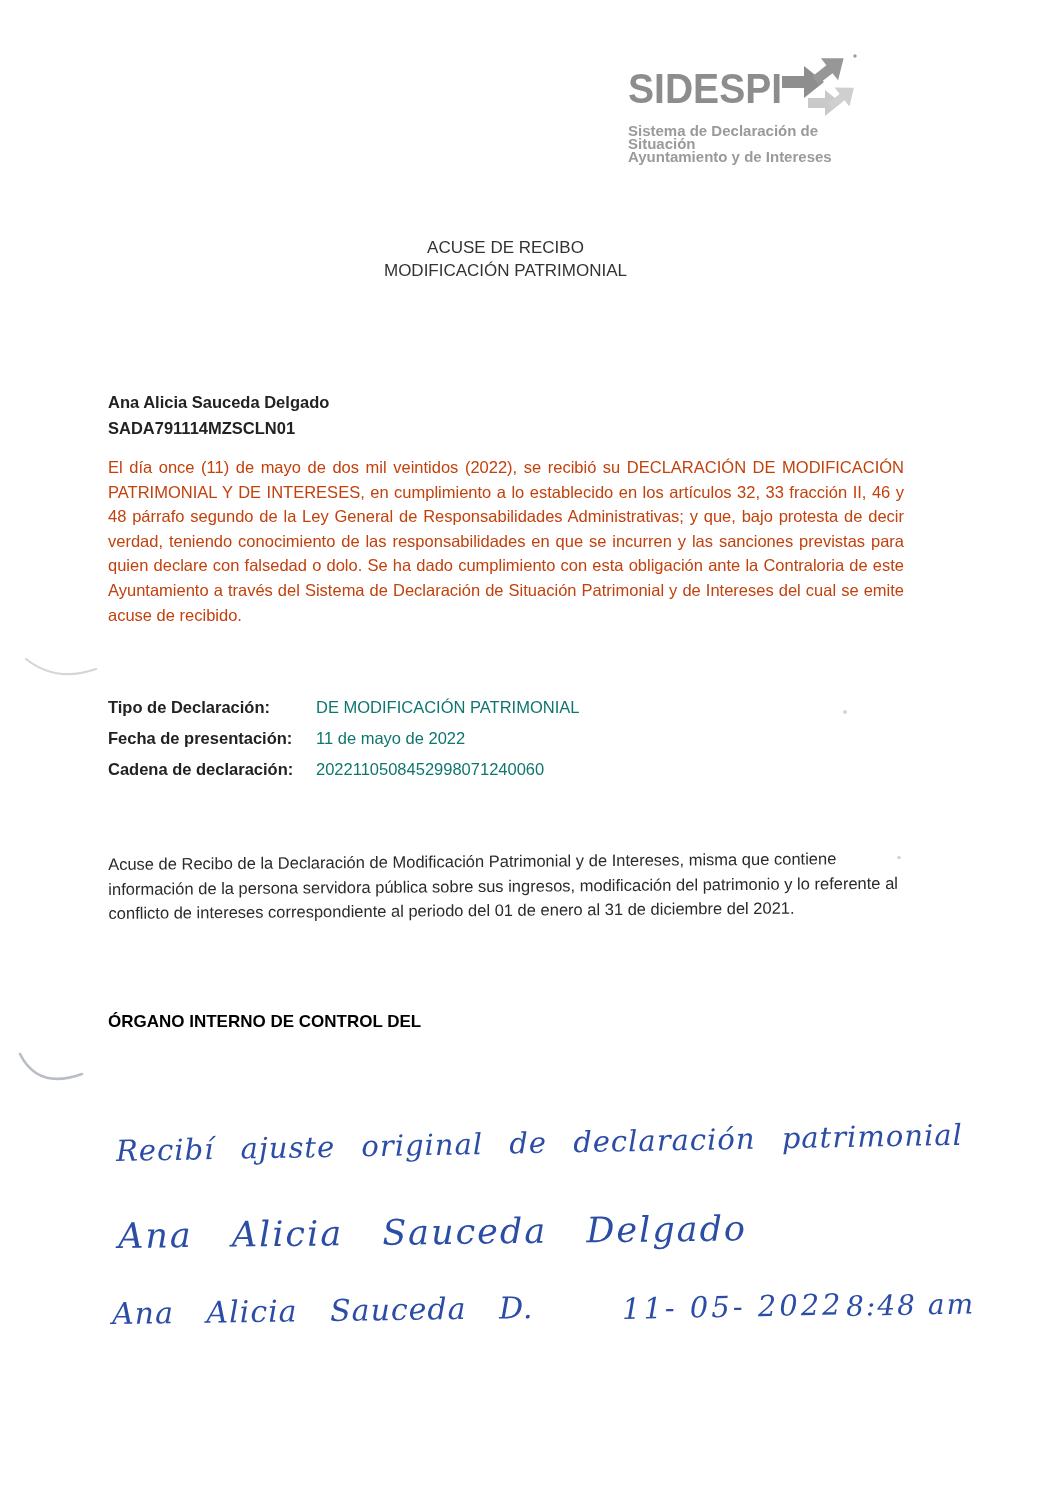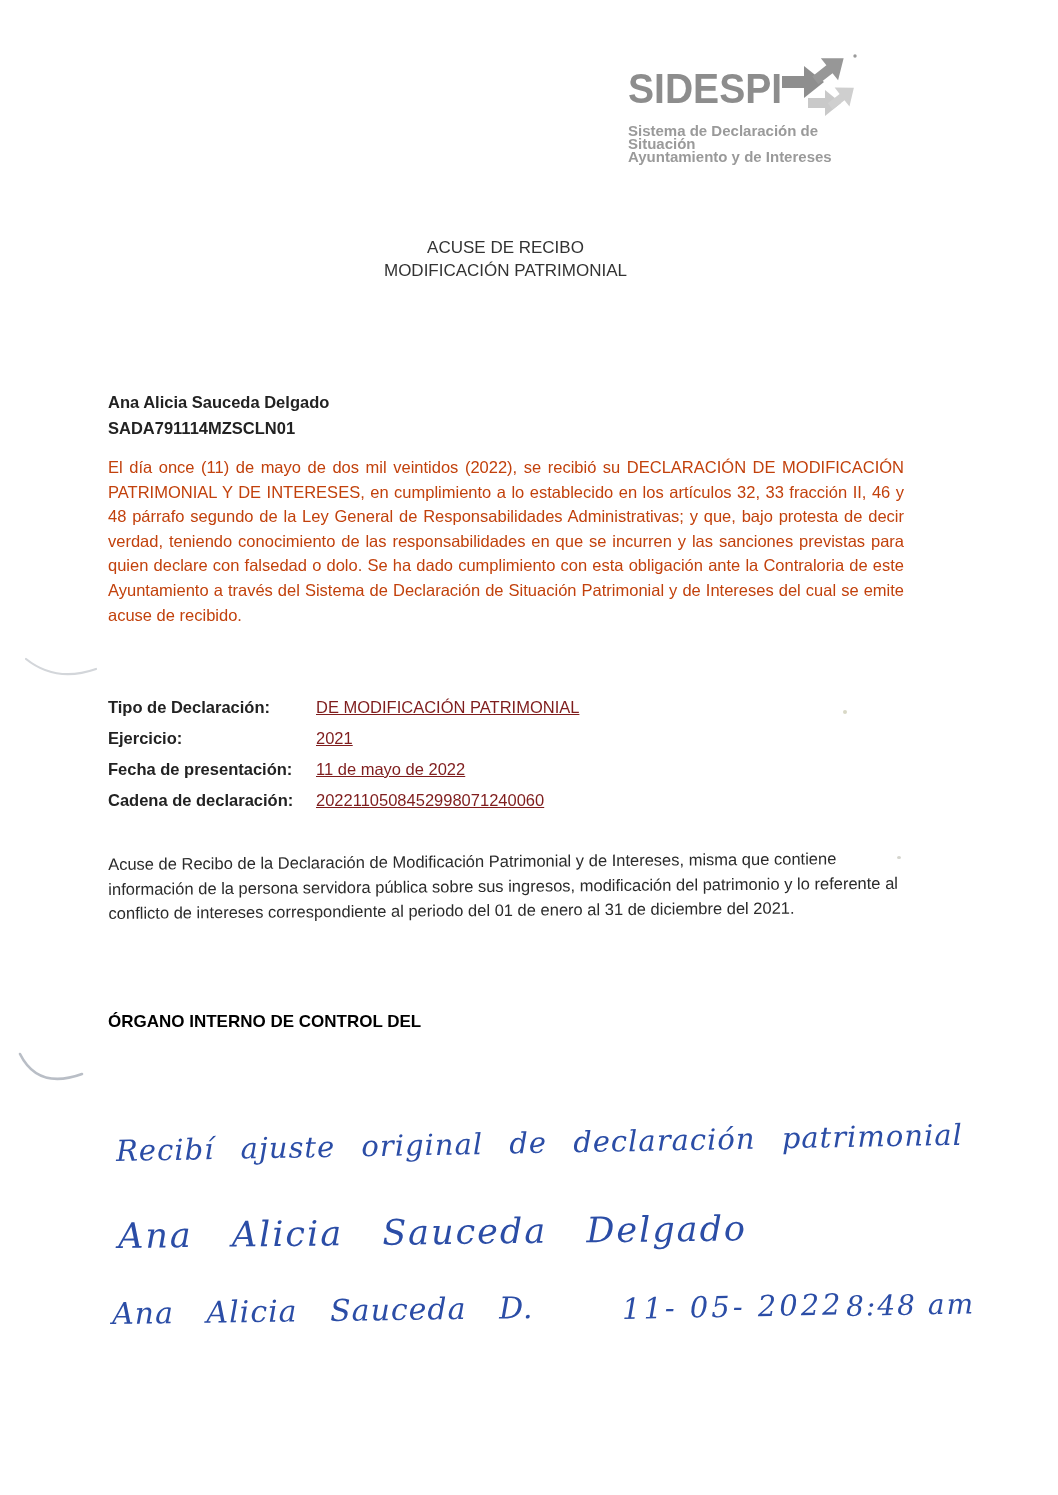"DE MODIFICACIÓN PATRIMONIAL" .field-value { color: #7f1d1d -> #0f766e; text-decoration: underline -> none }
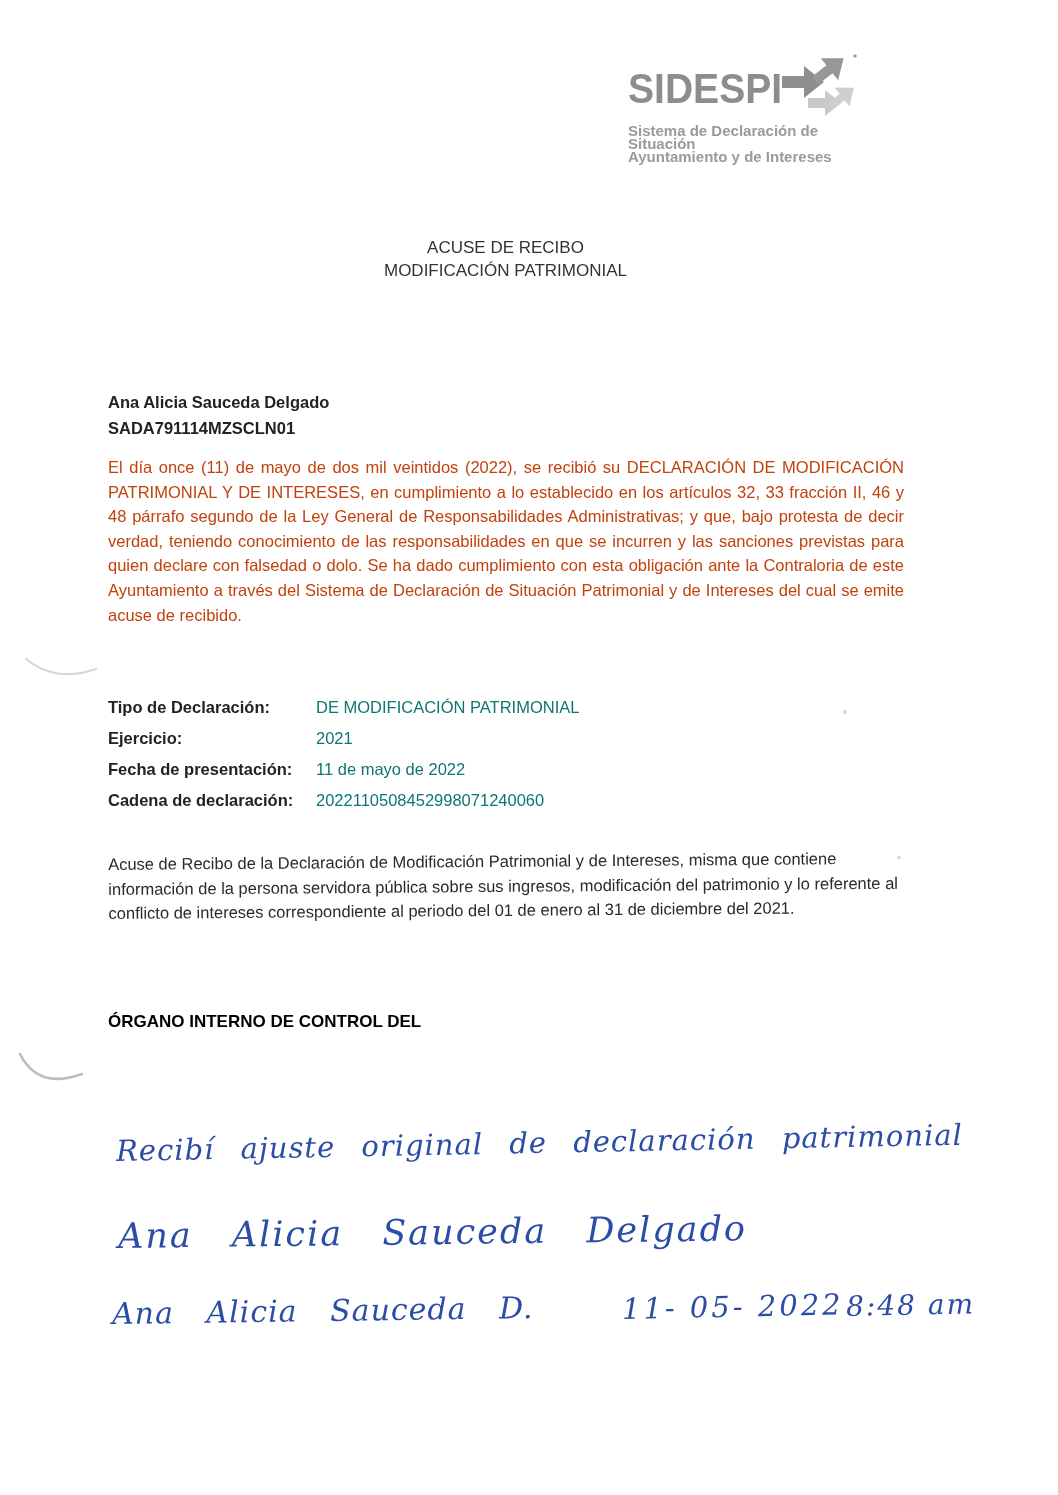"Ejercicio:" div.field-row { html: <div> <span>Ejercicio:</span> <span>2021</span> </div> -> none }
